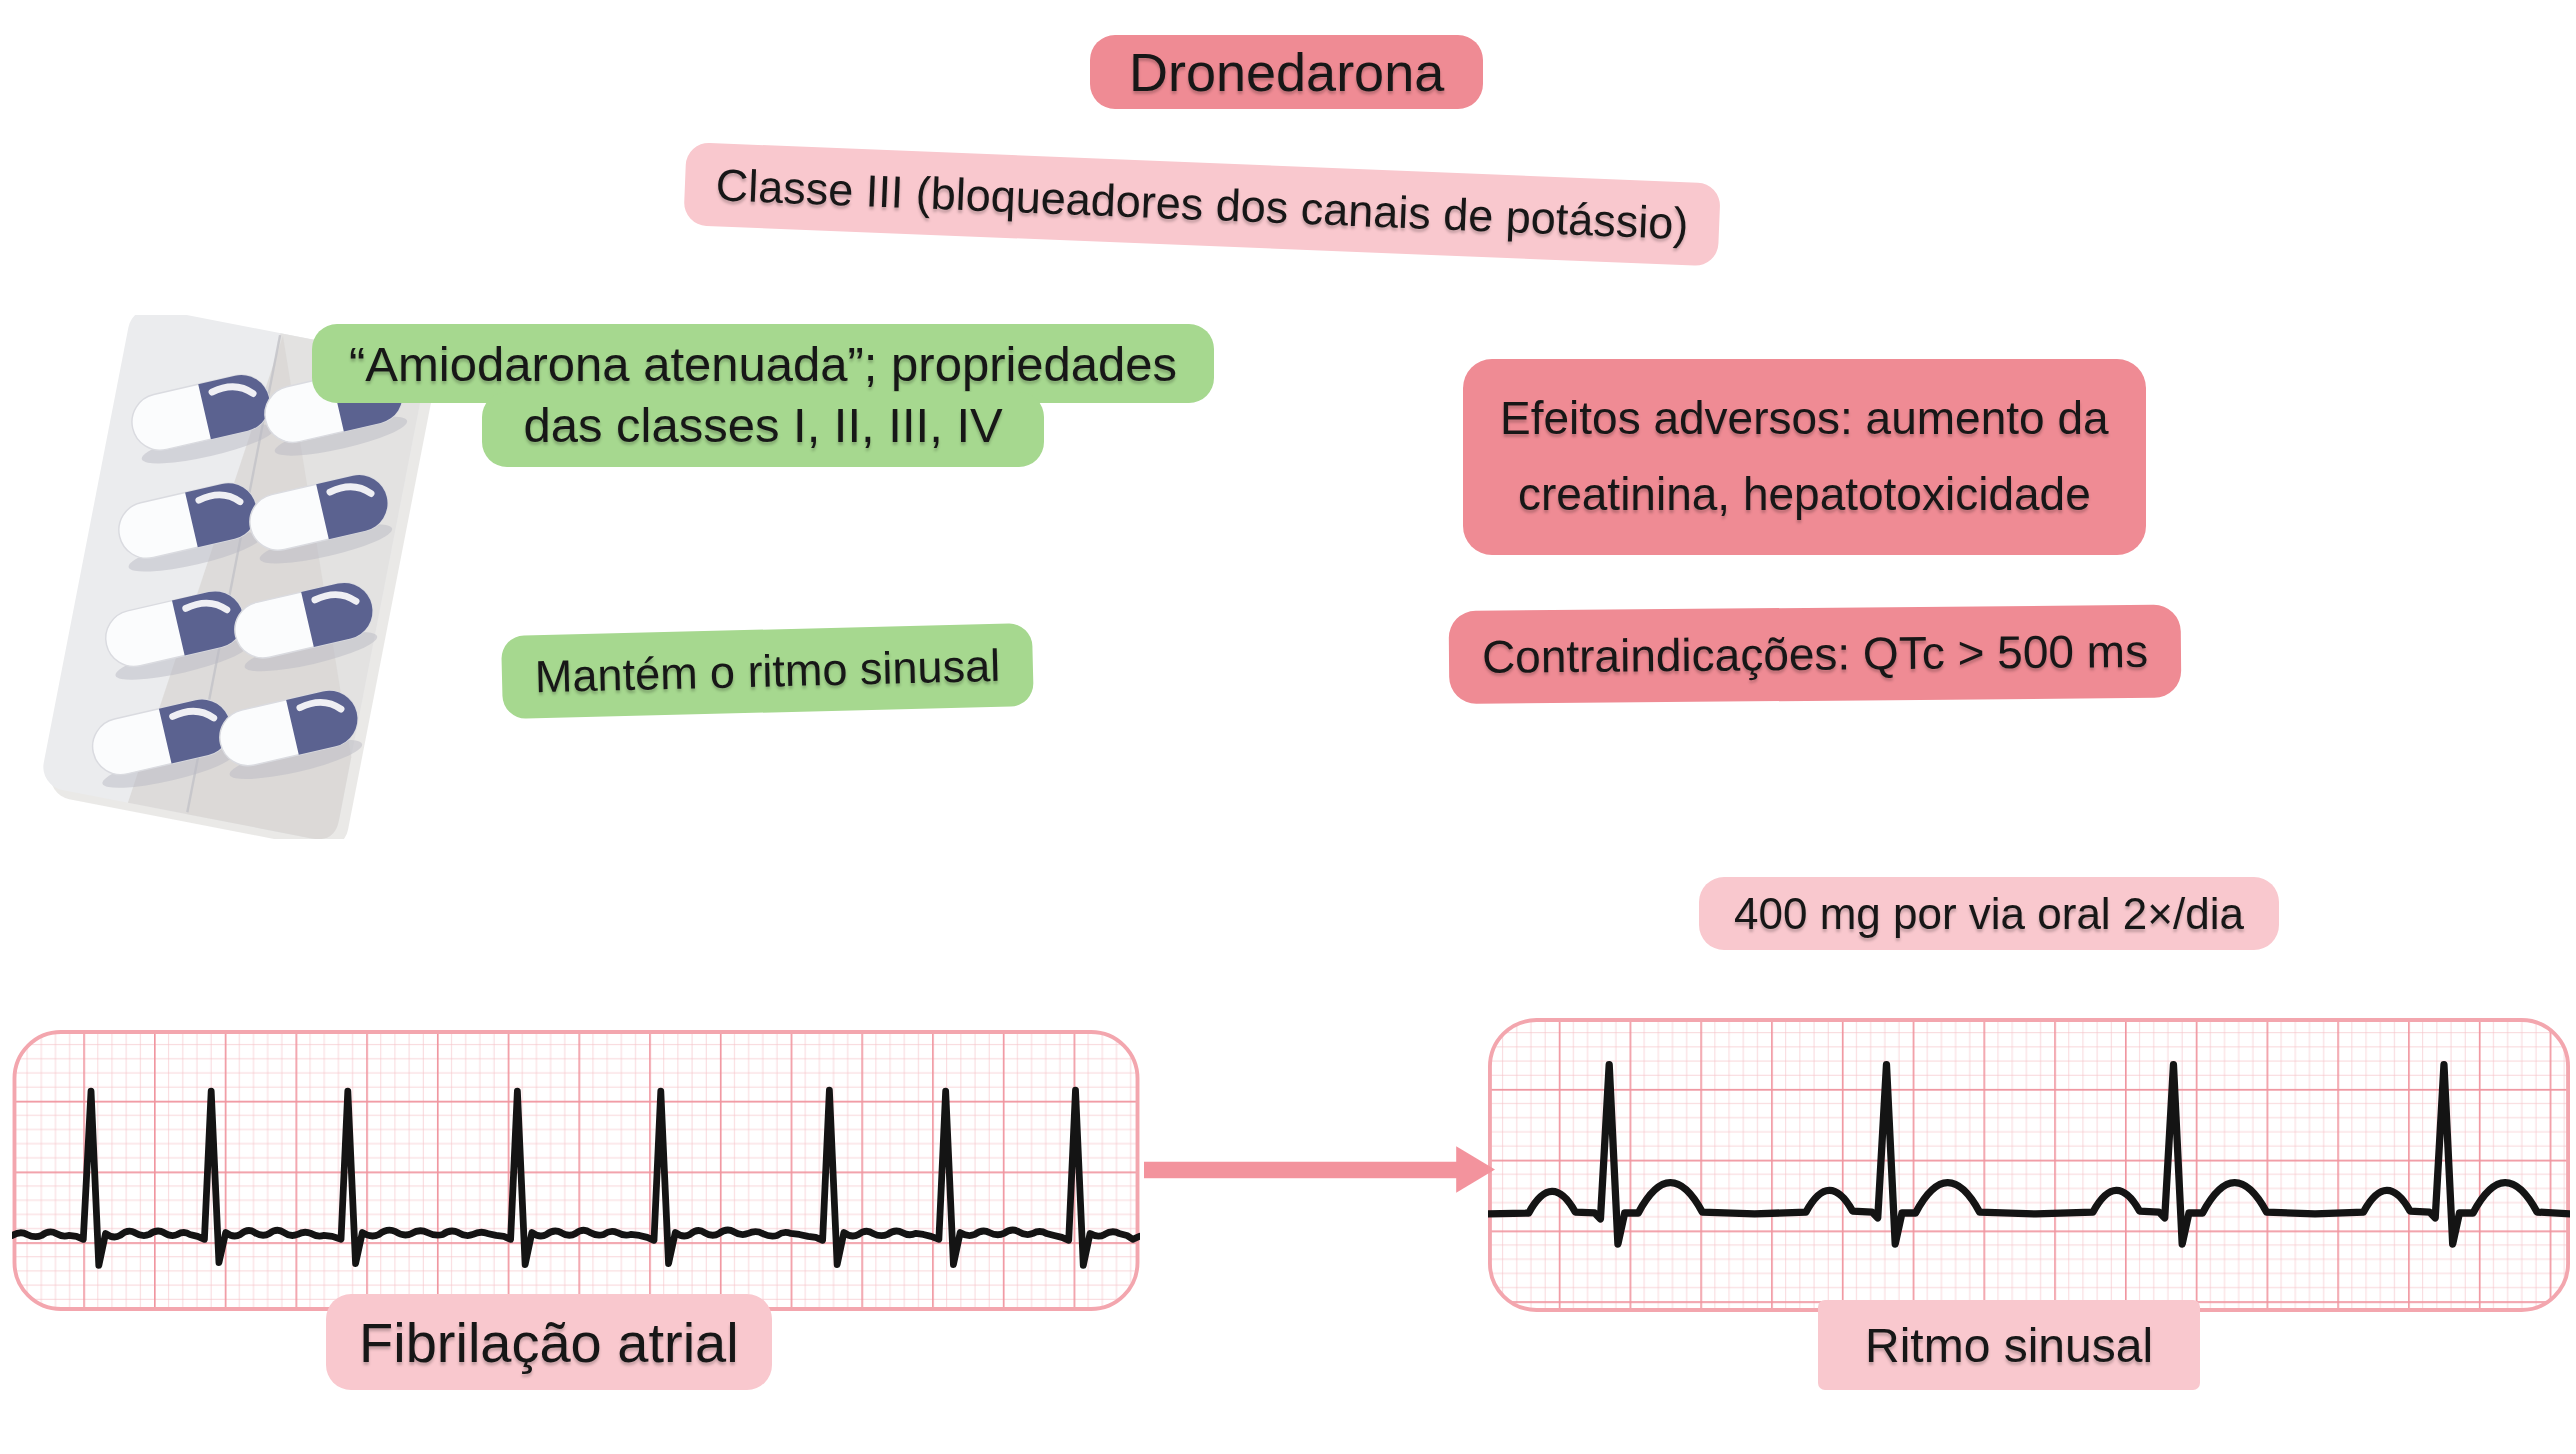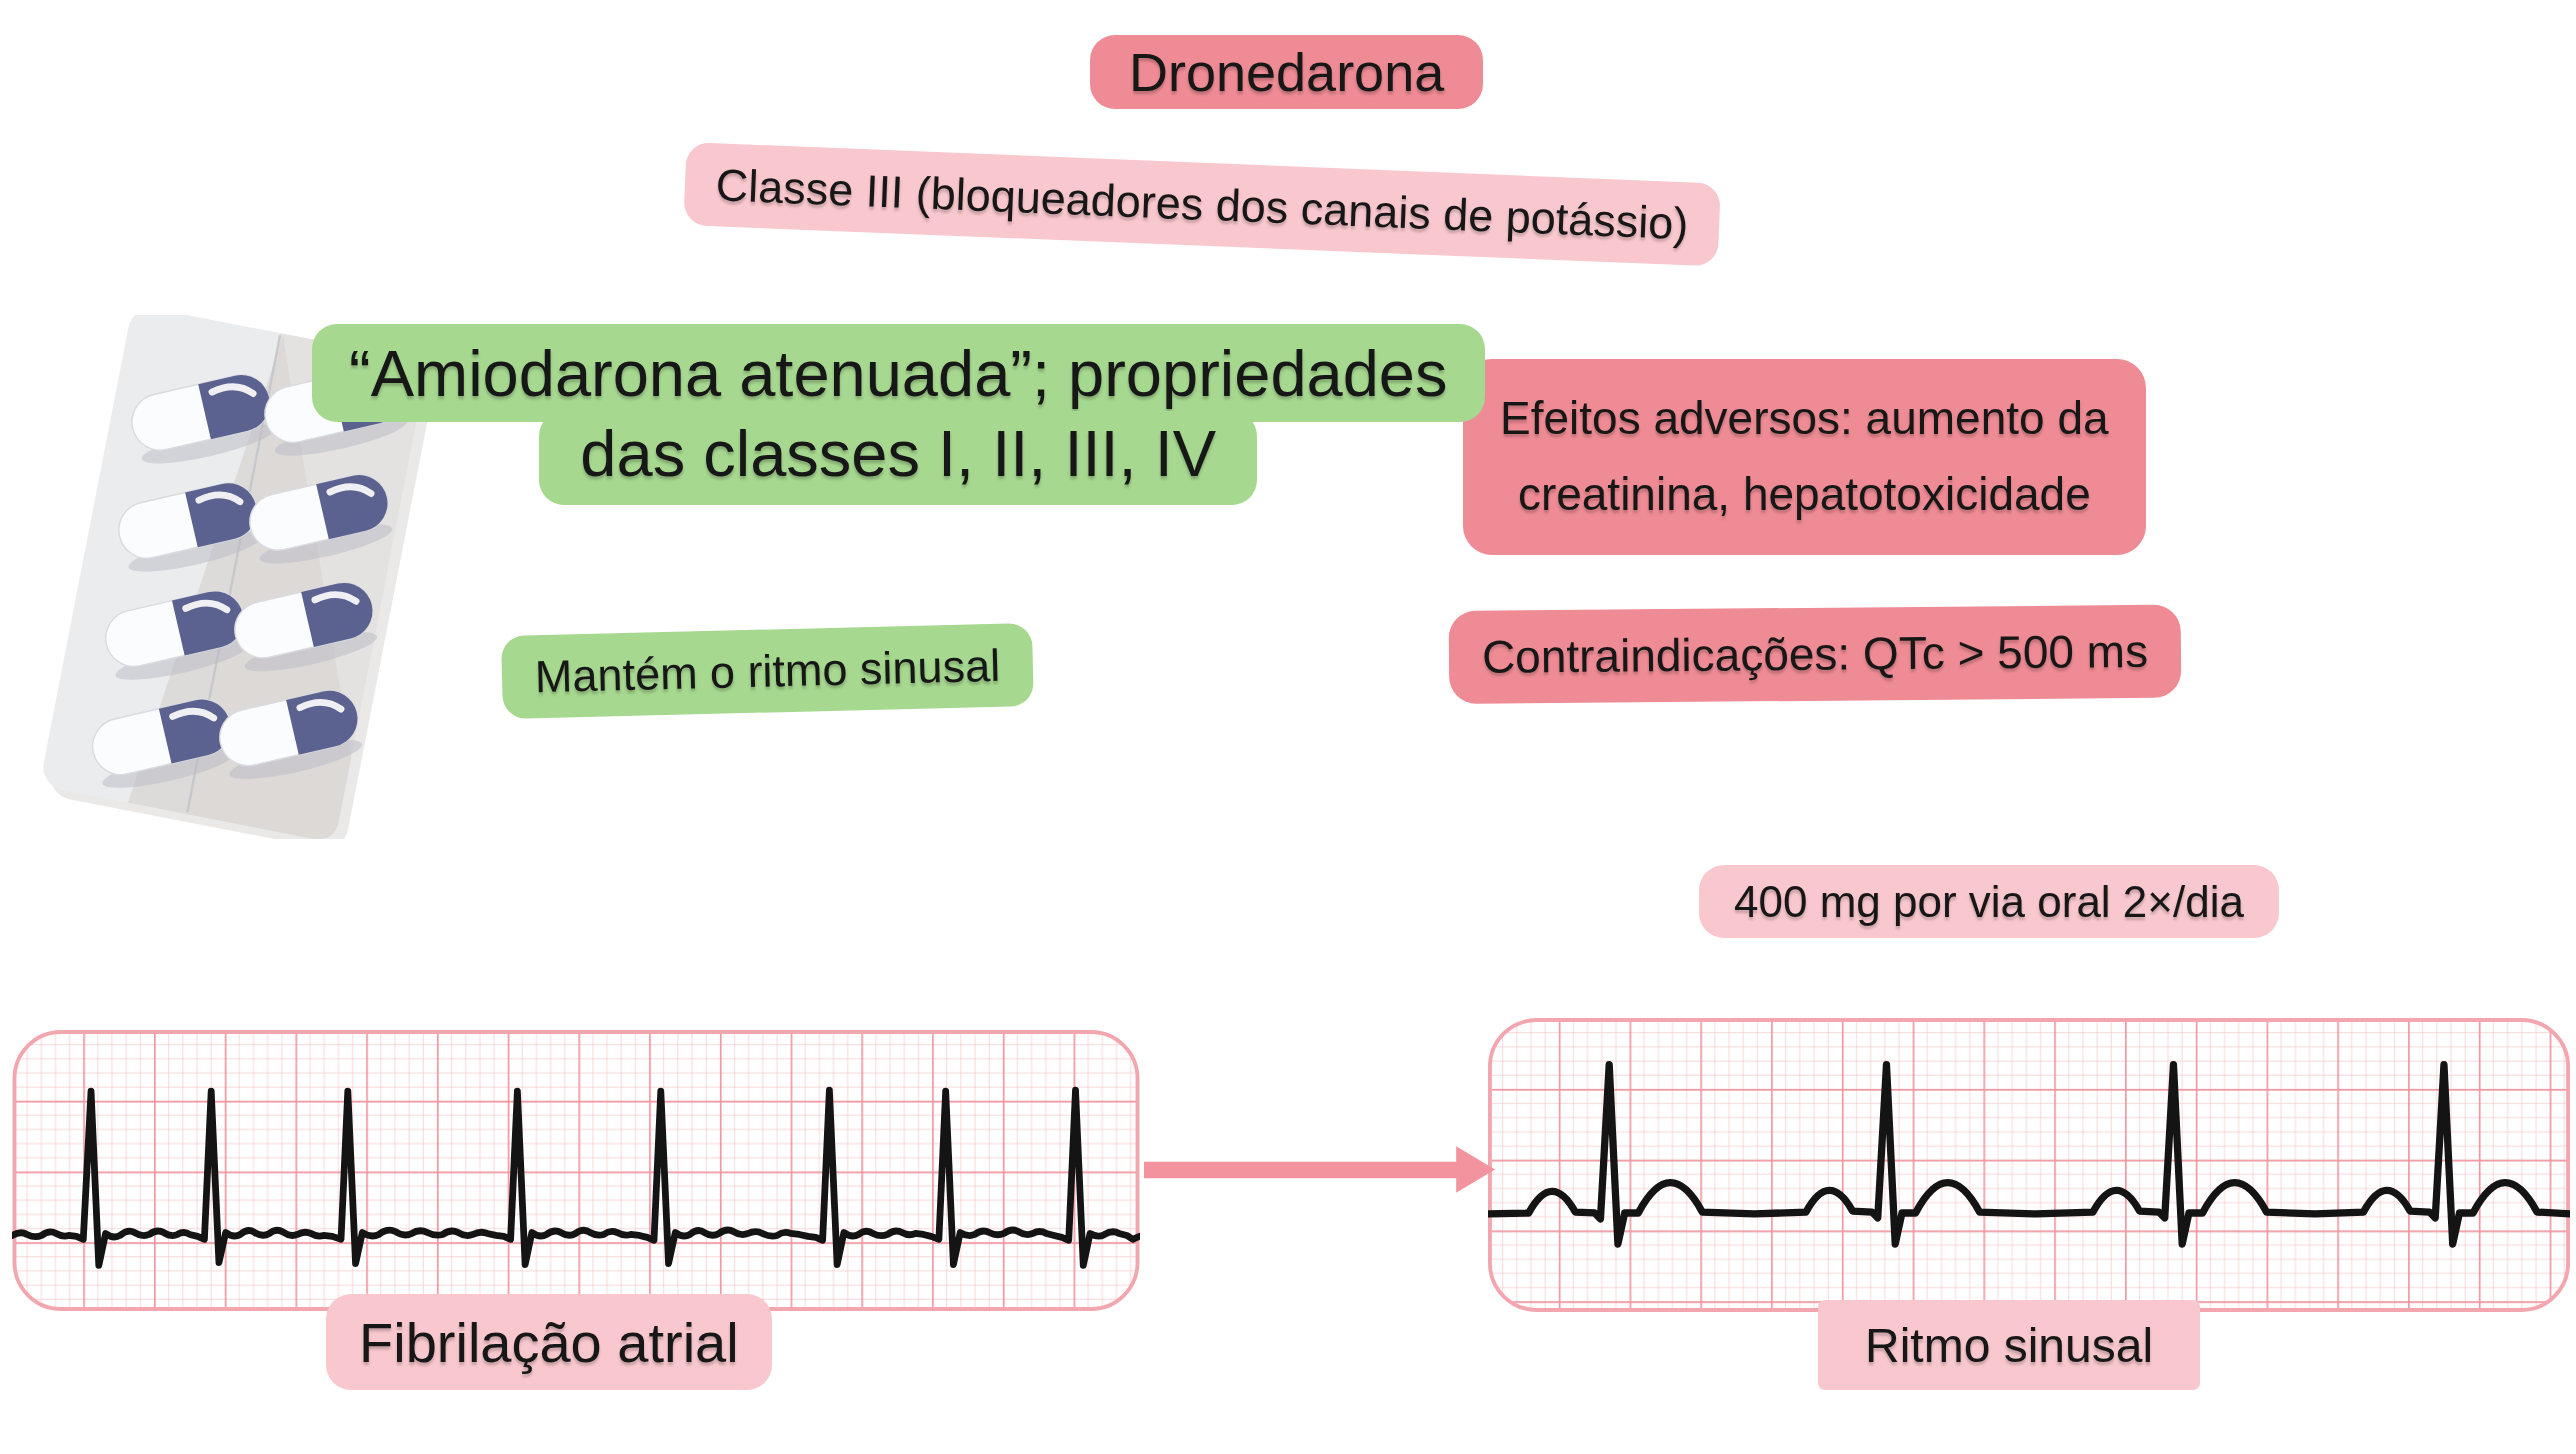"“Amiodarona atenuada”; propriedades" .mech-stack { font-size: 65px -> 49px }
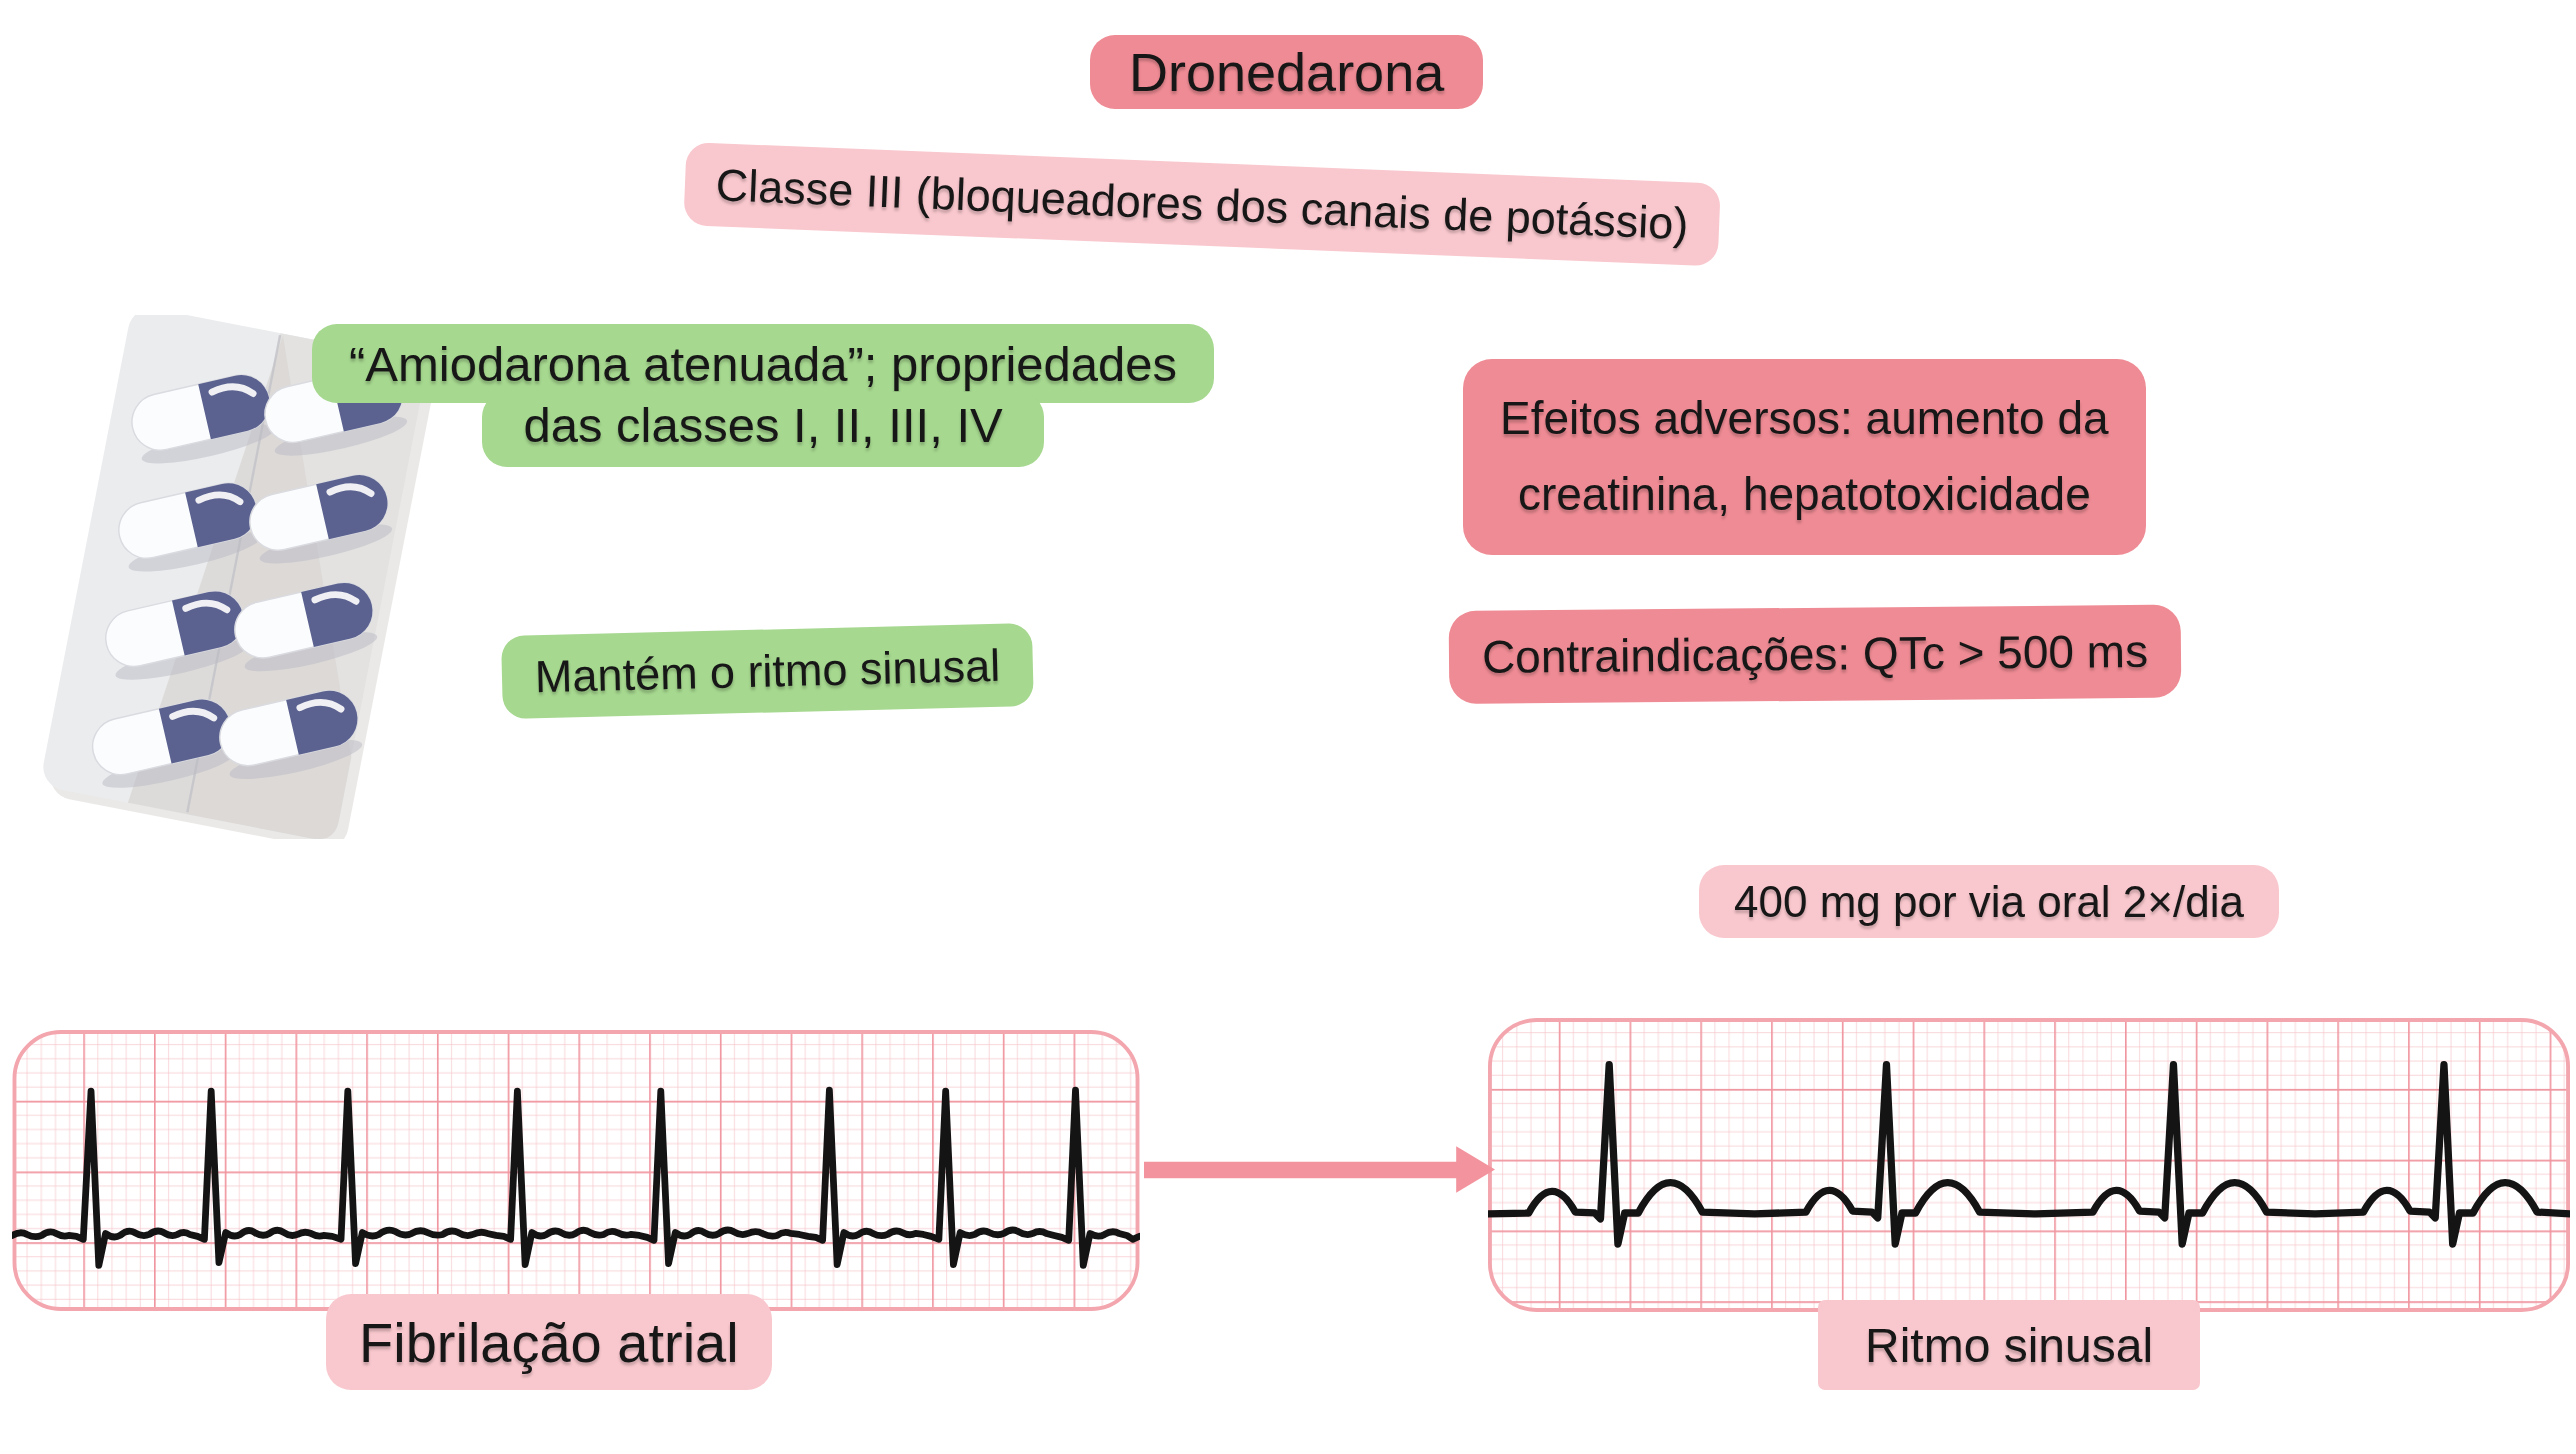"400 mg por via oral" .dose-stack .l1 { margin-top: none -> 12px }
